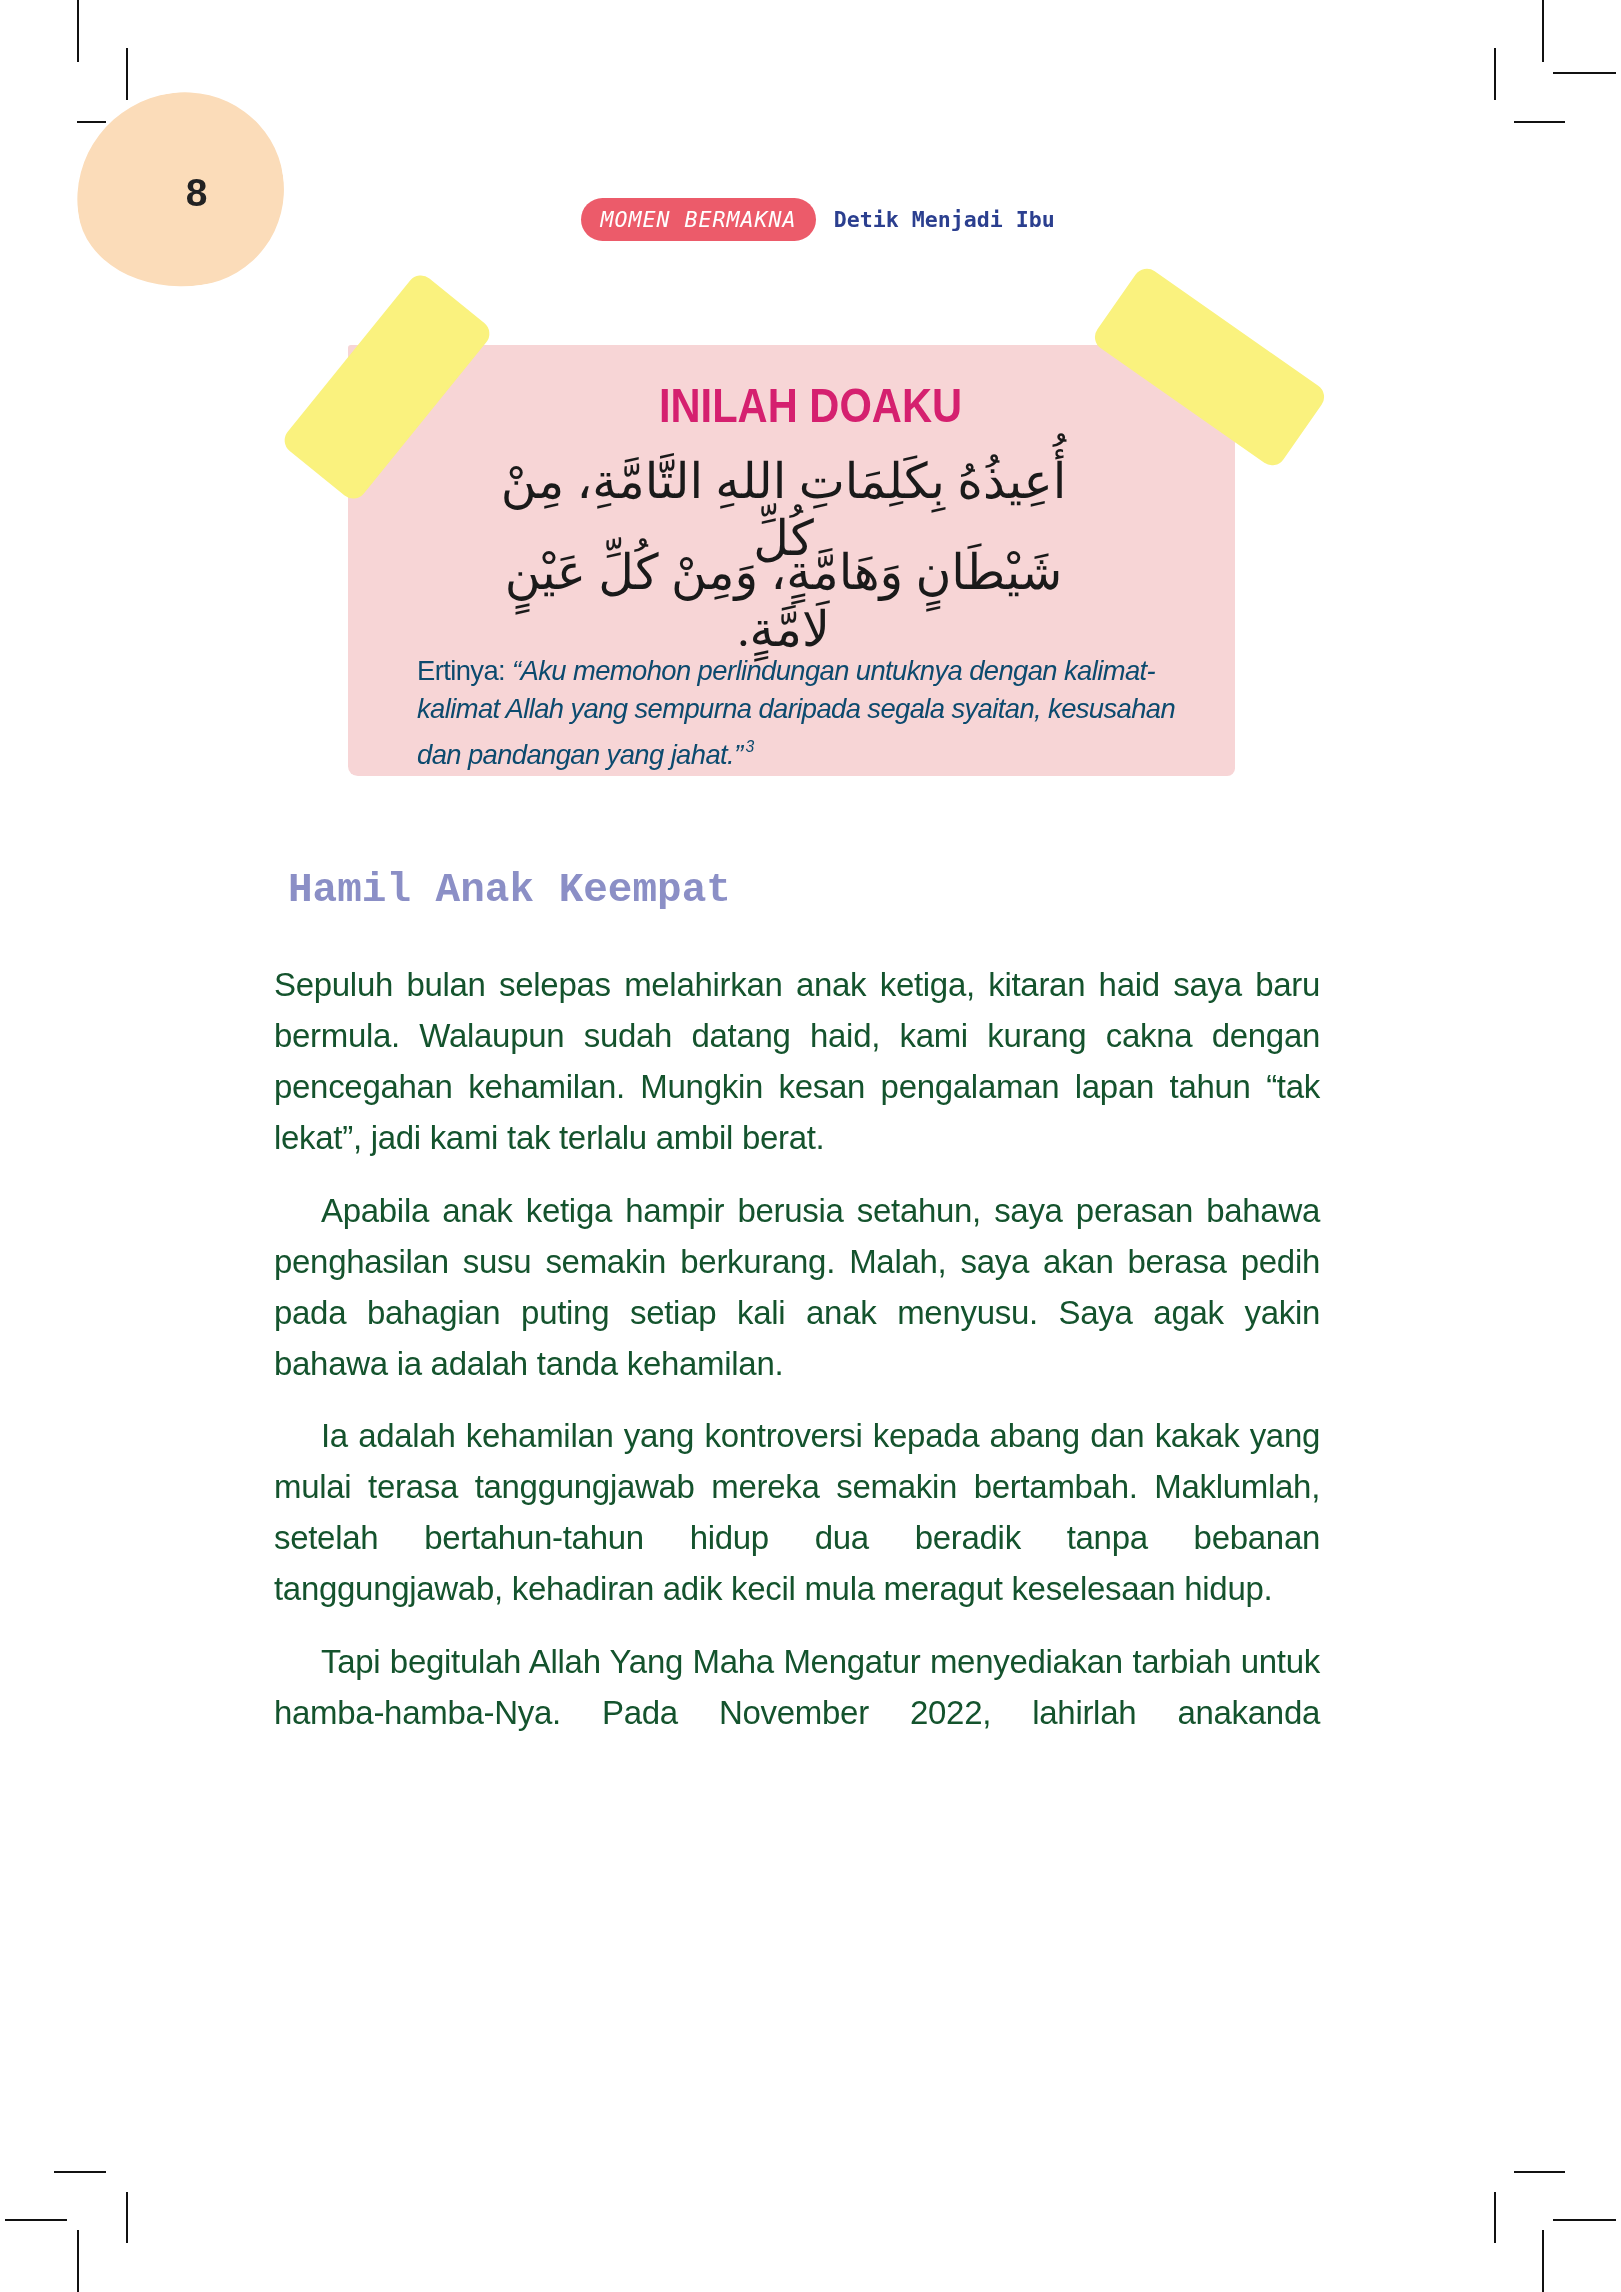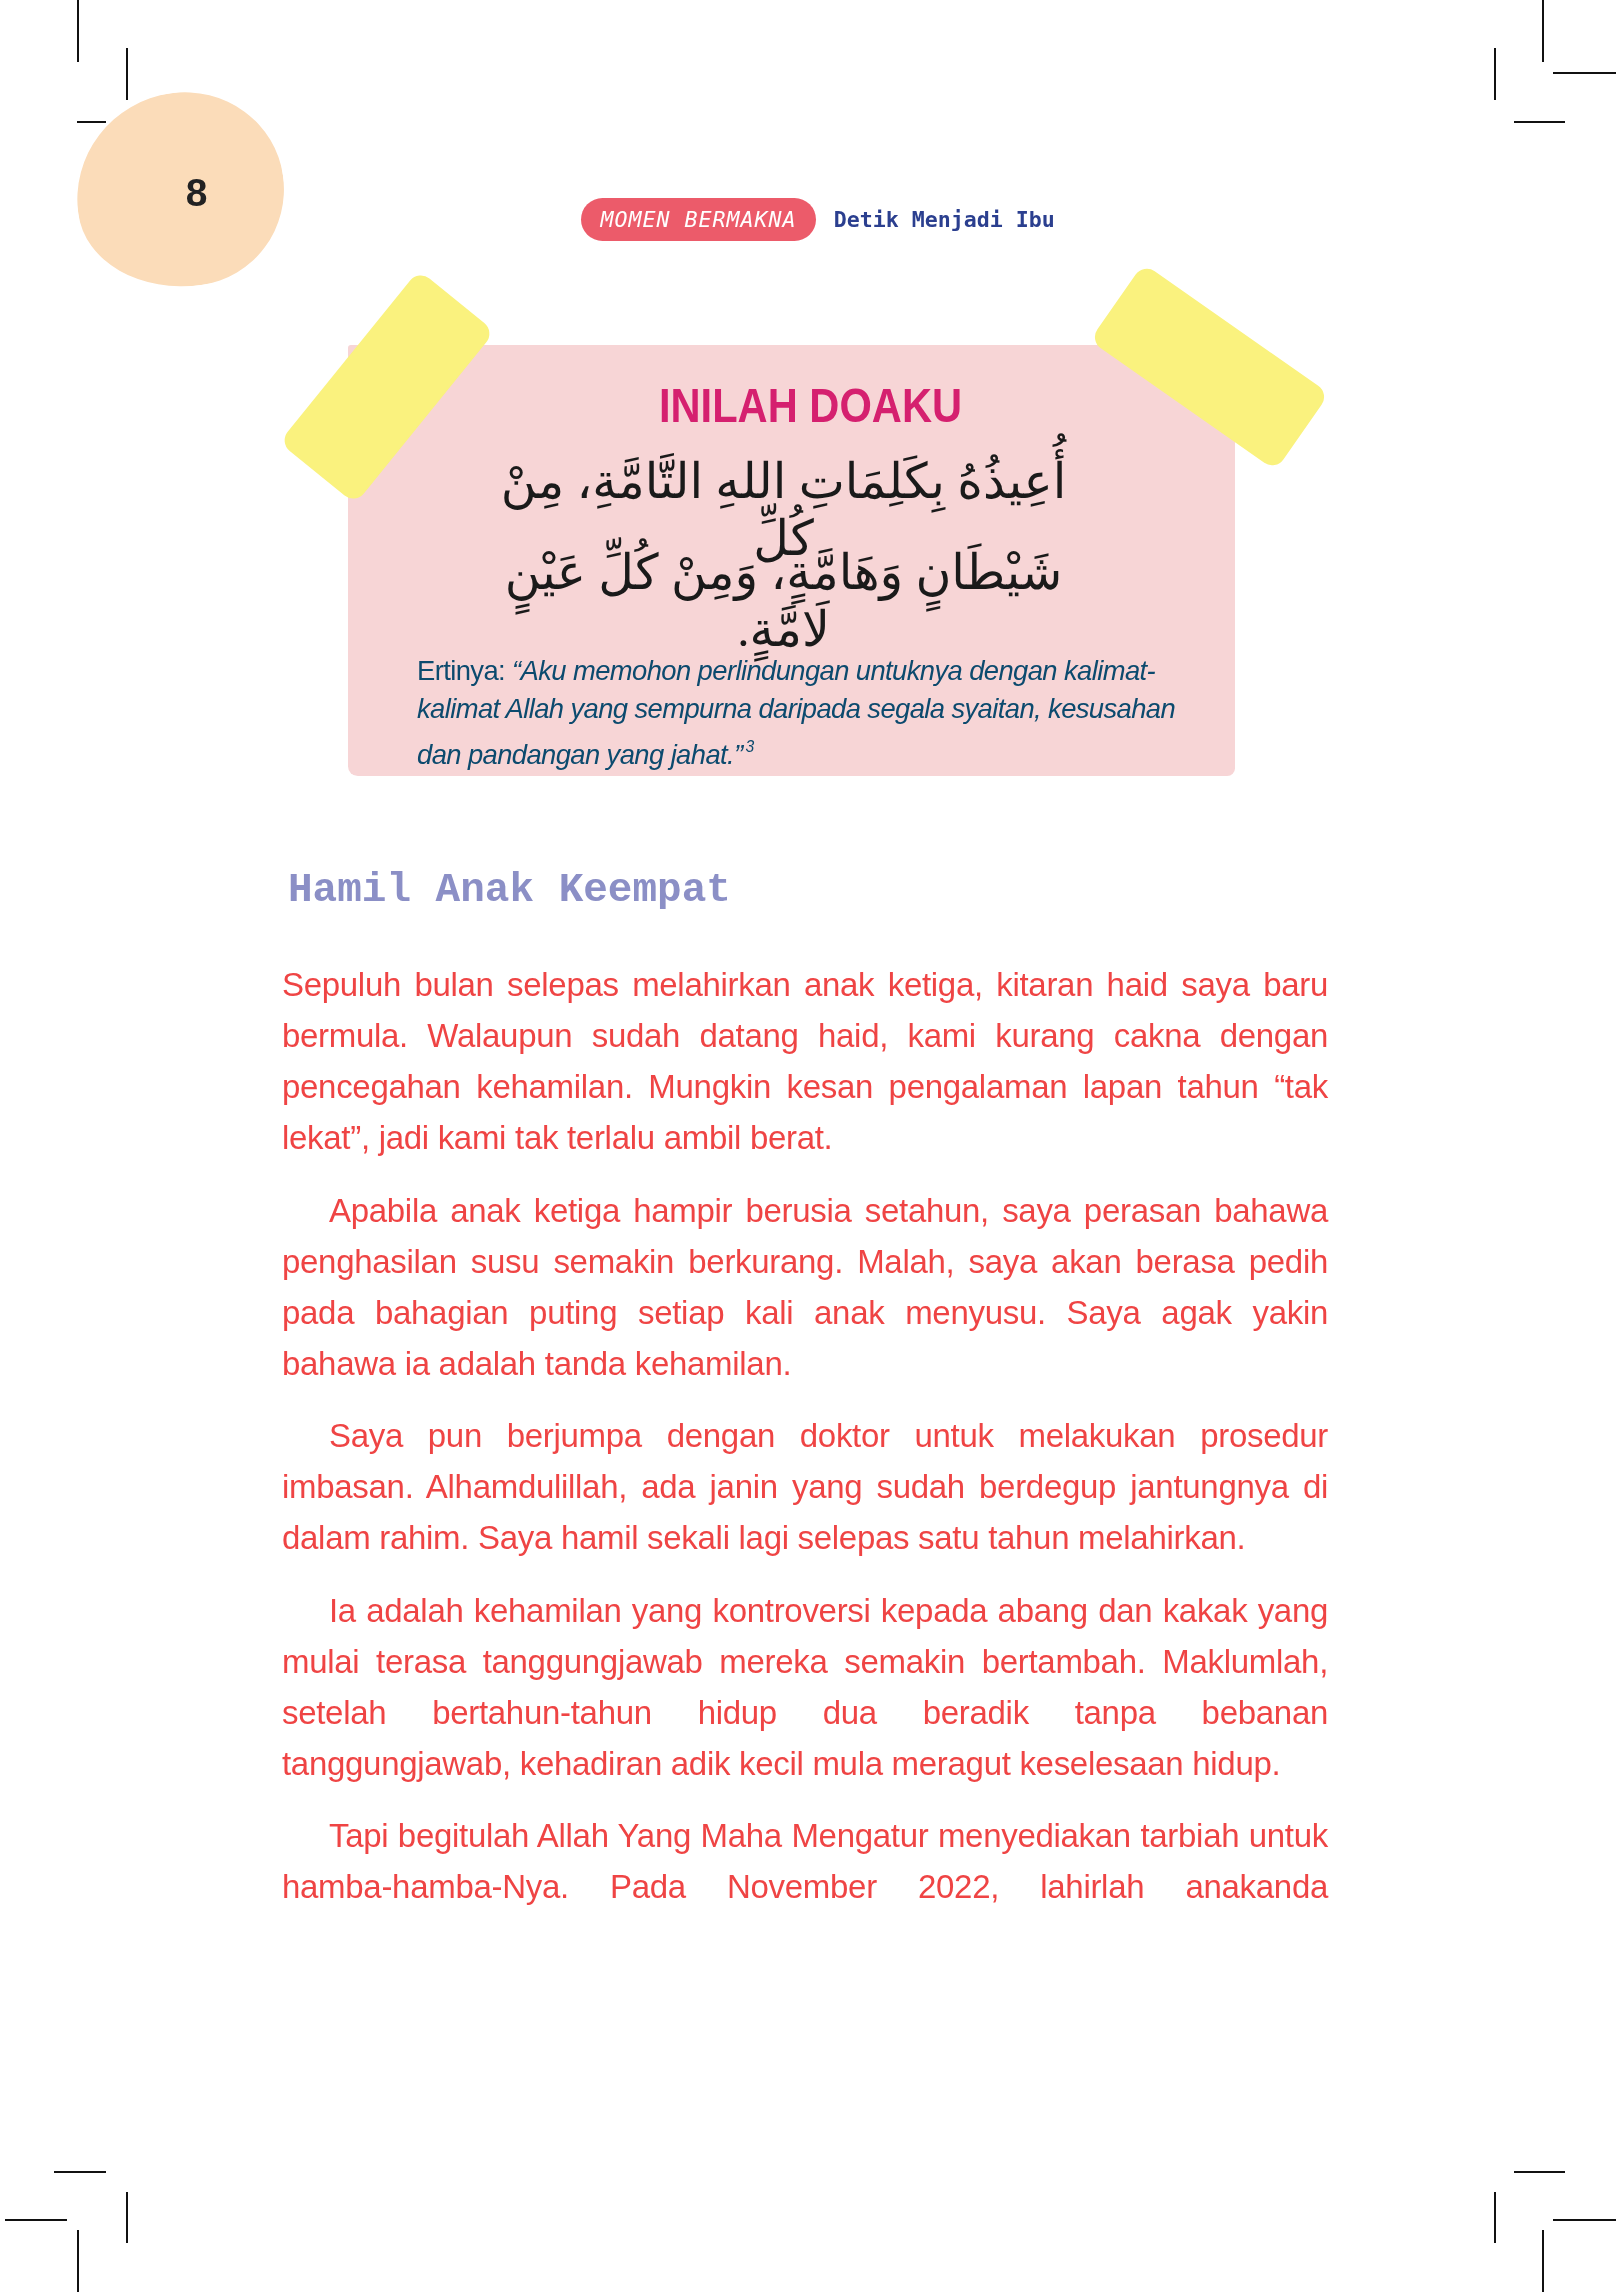"Sepuluh bulan selepas melahirkan anak" .body-text { color: #ef4444 -> #14532d; margin-left: 8px -> none }
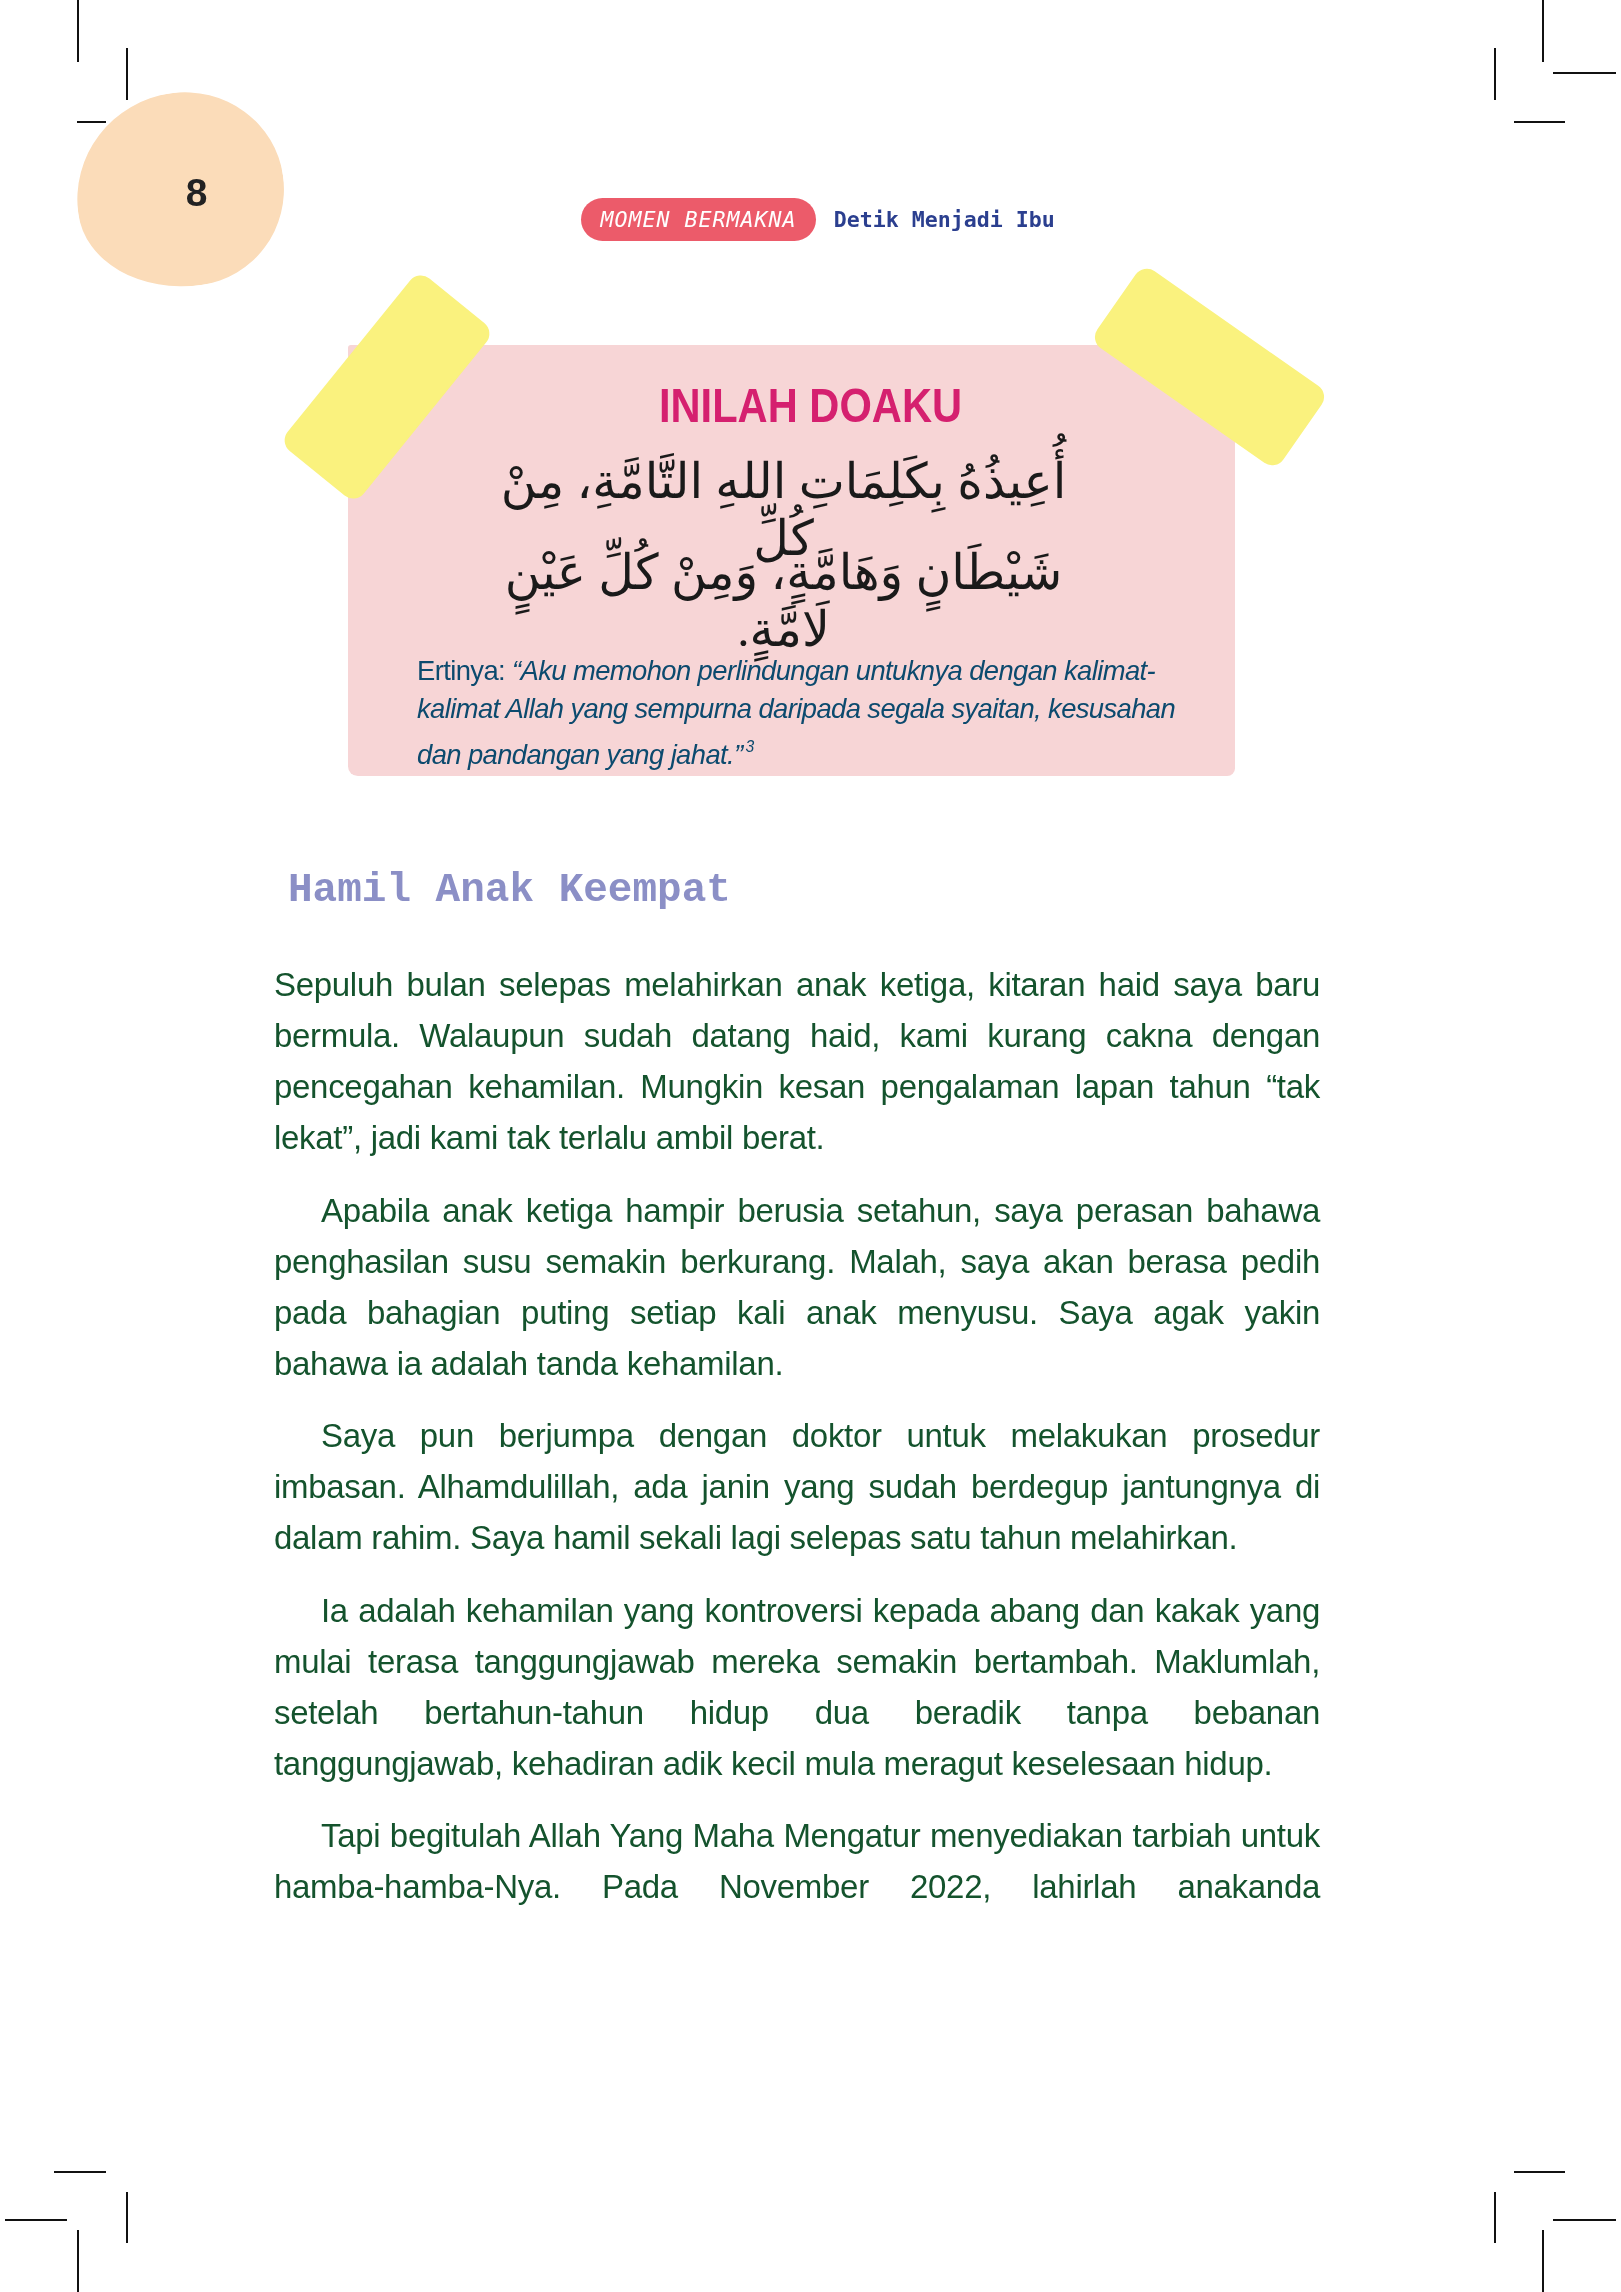"Saya pun berjumpa dengan doktor" p.indent { html: <p>Saya pun berjumpa dengan doktor untuk melakukan prosedur imbasan. Alhamdulillah, ada janin yang sudah berdegup jantungnya di dalam rahim. Saya hamil sekali lagi selepas satu tahun melahirkan.</p> -> none }
